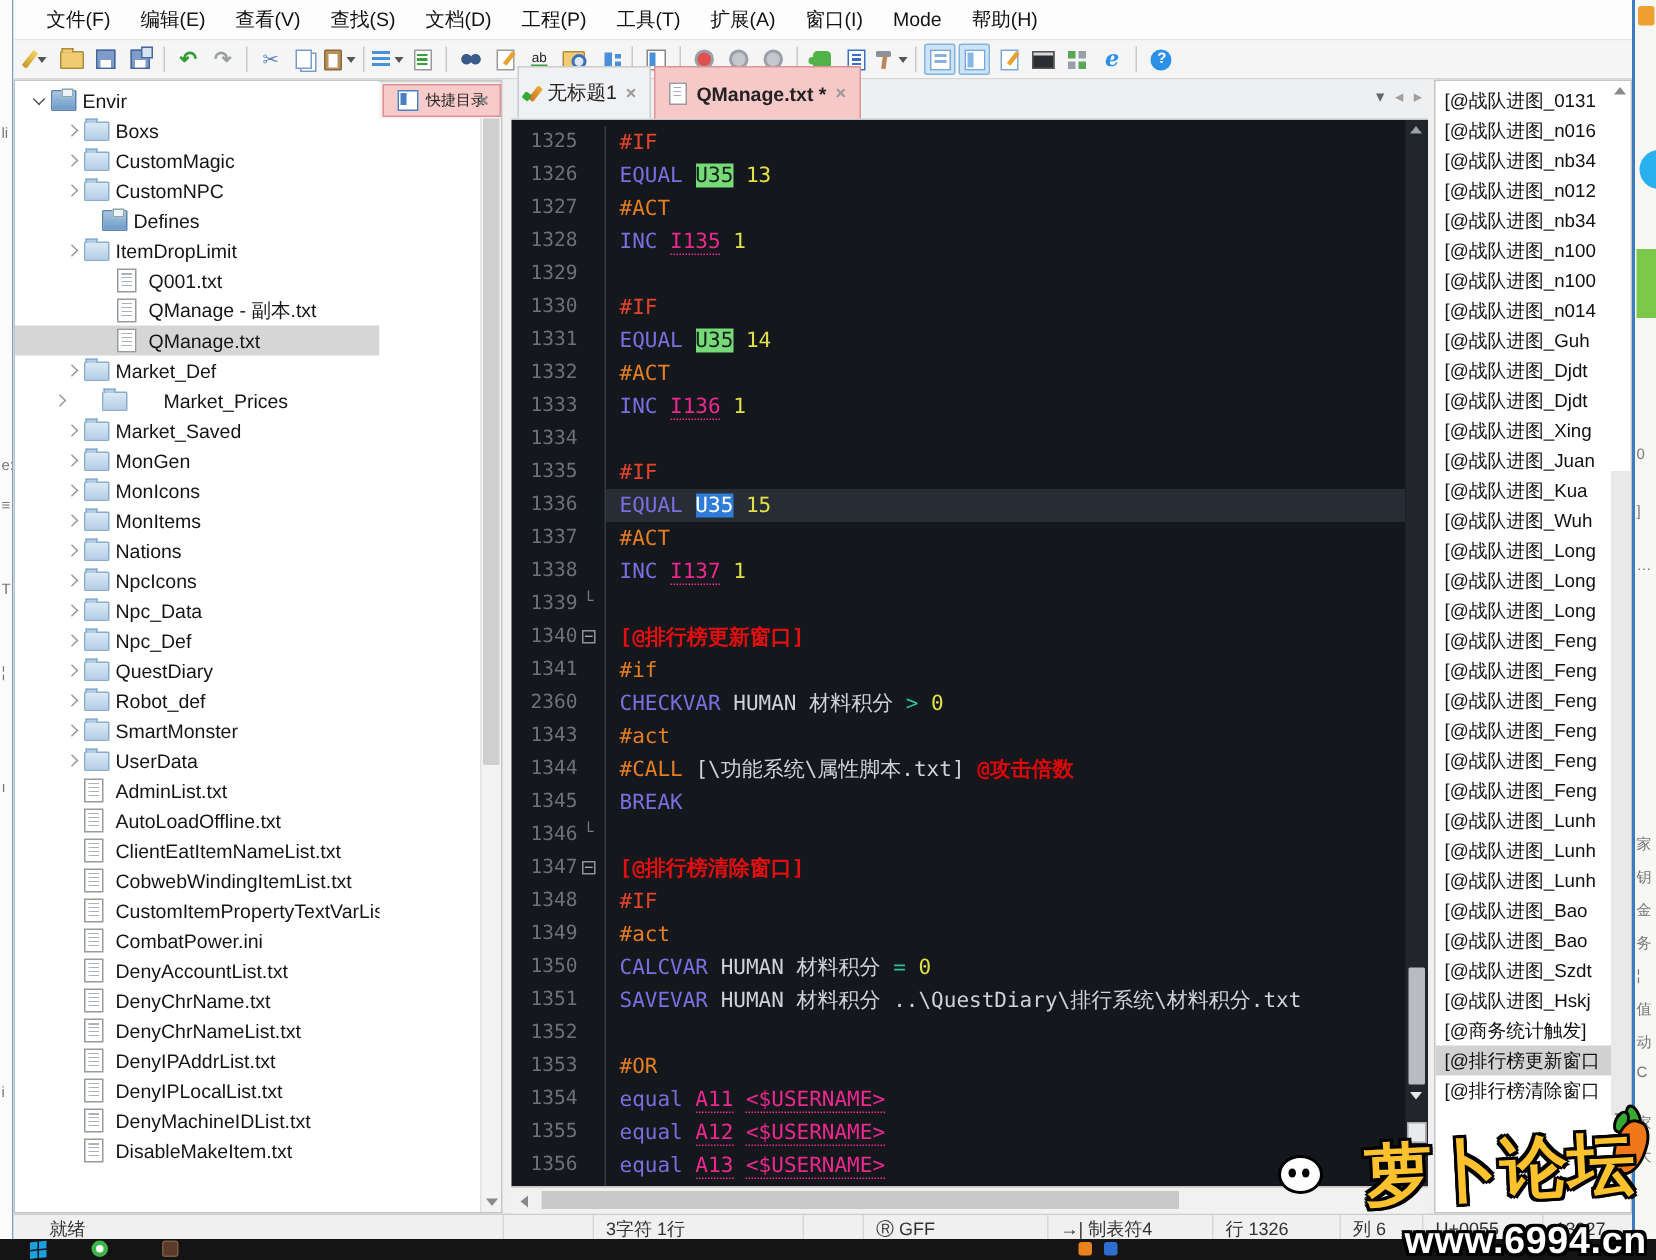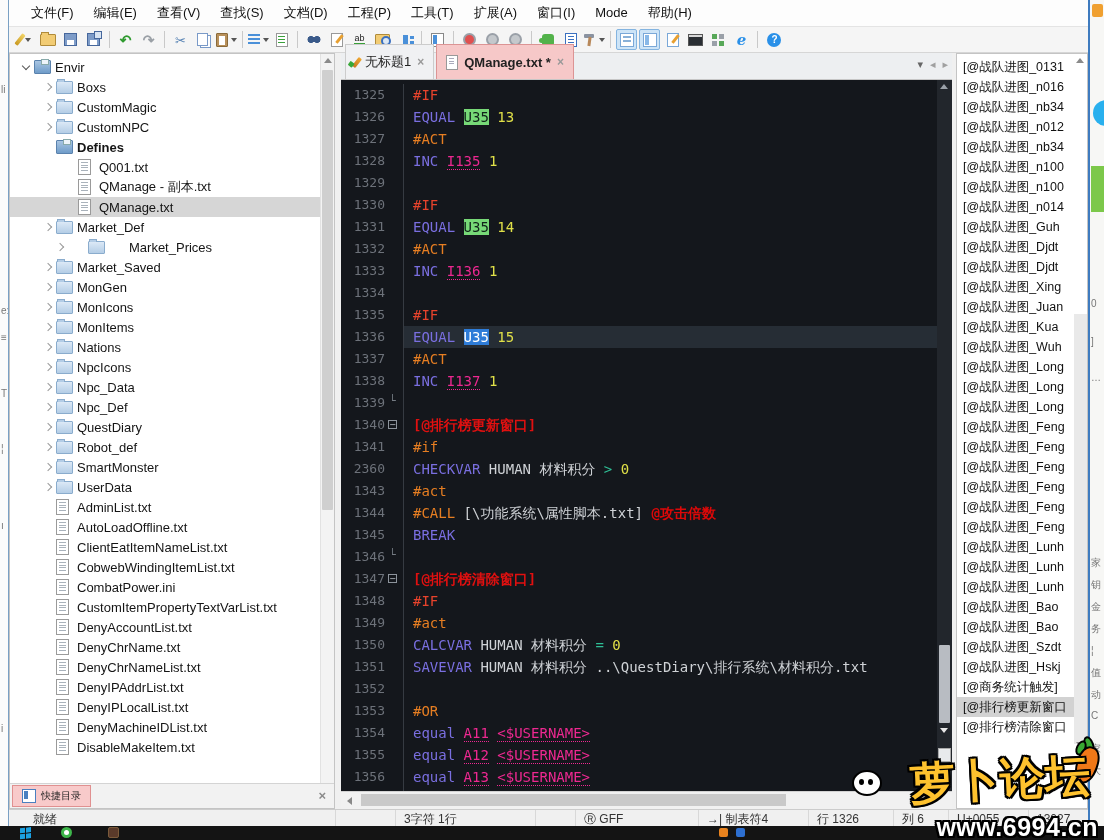"Envir" .tree-panel { flex-direction: column -> row }
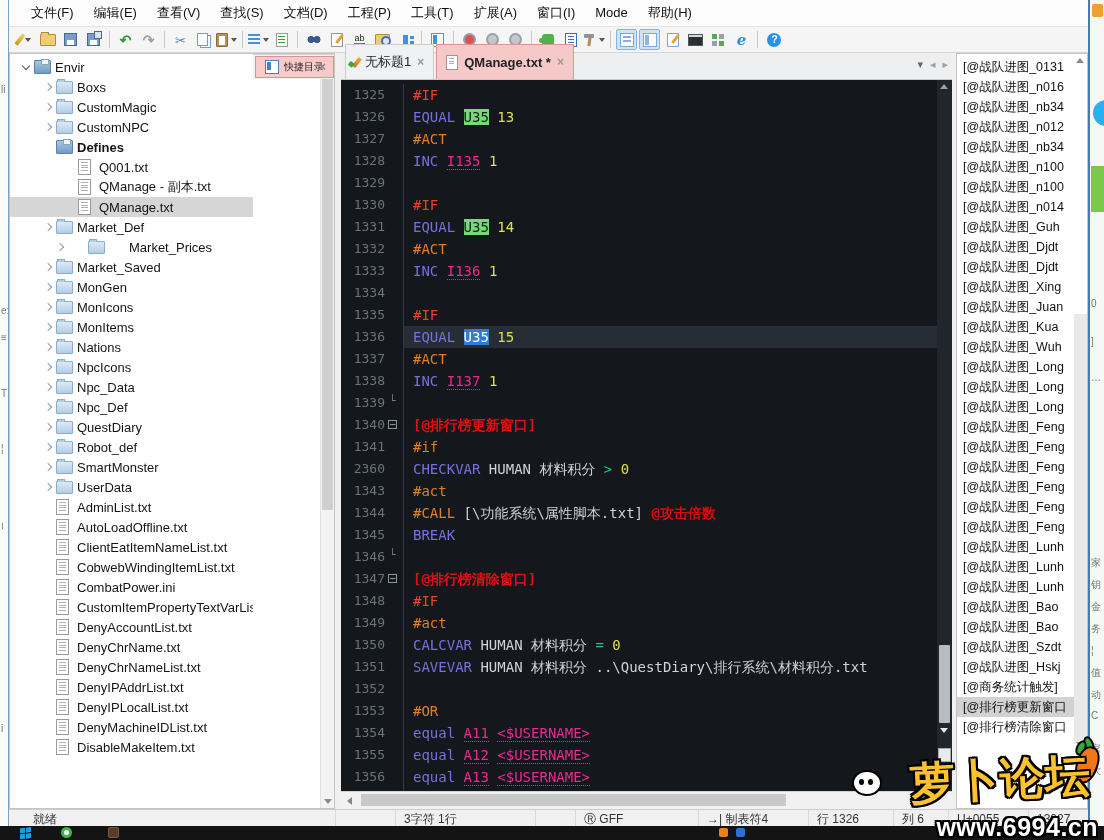"Defines" div.trow { font-weight: bold -> none; padding-left: 30px -> 42px }
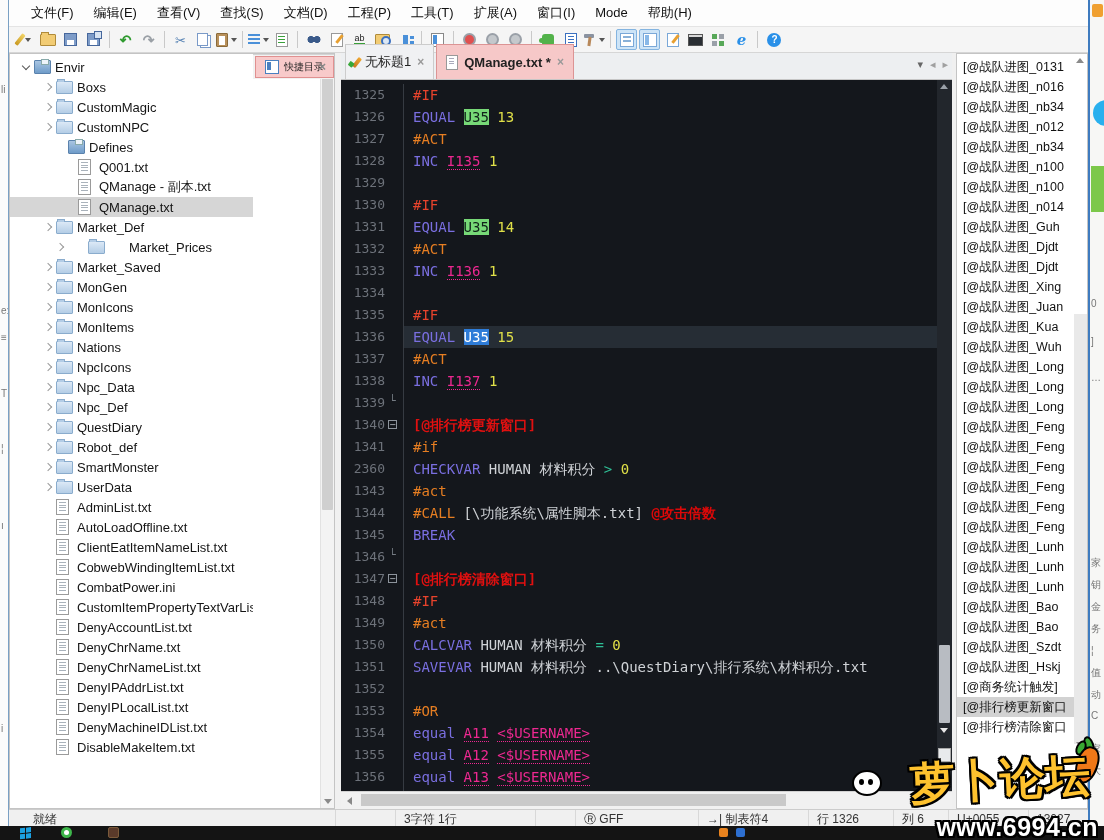"ItemDropLimit" div.trow { html: none -> <div> <span> <span></span> </span> <span> <span></span> </span> <span>ItemDropLimit</span> </div> }
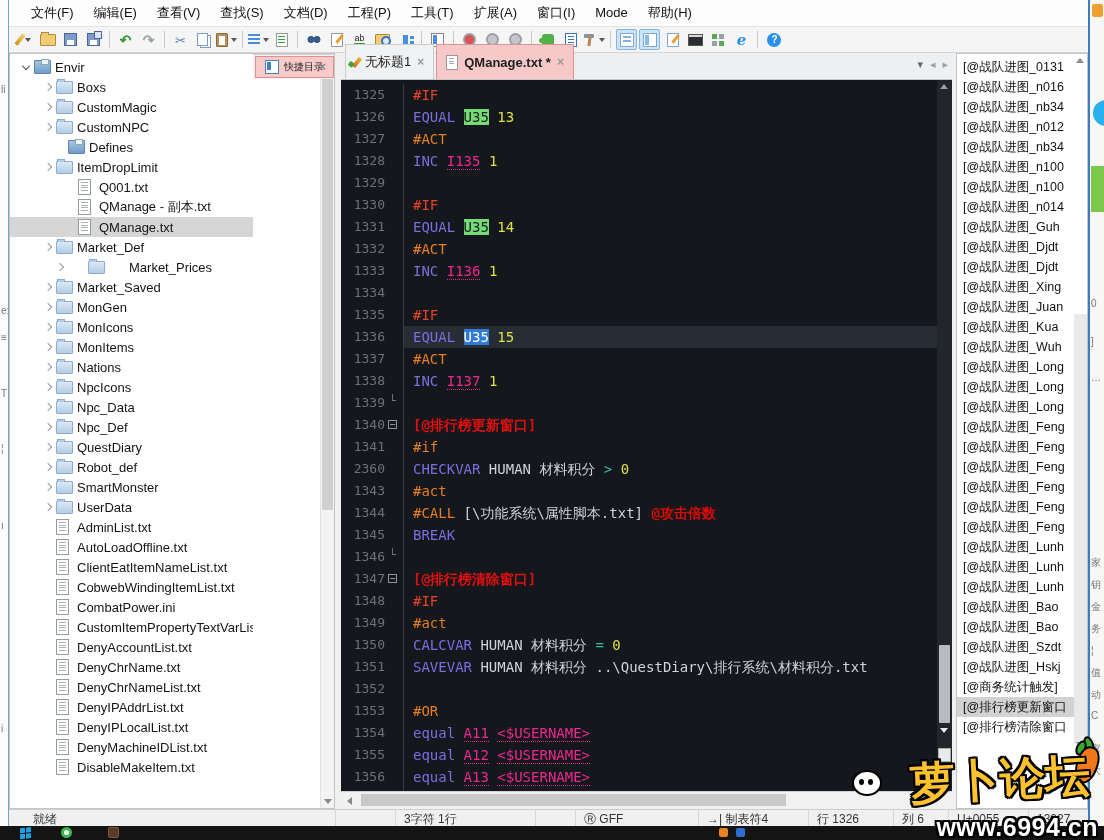"Market_Prices" div.trow { padding-left: 42px -> 22px }
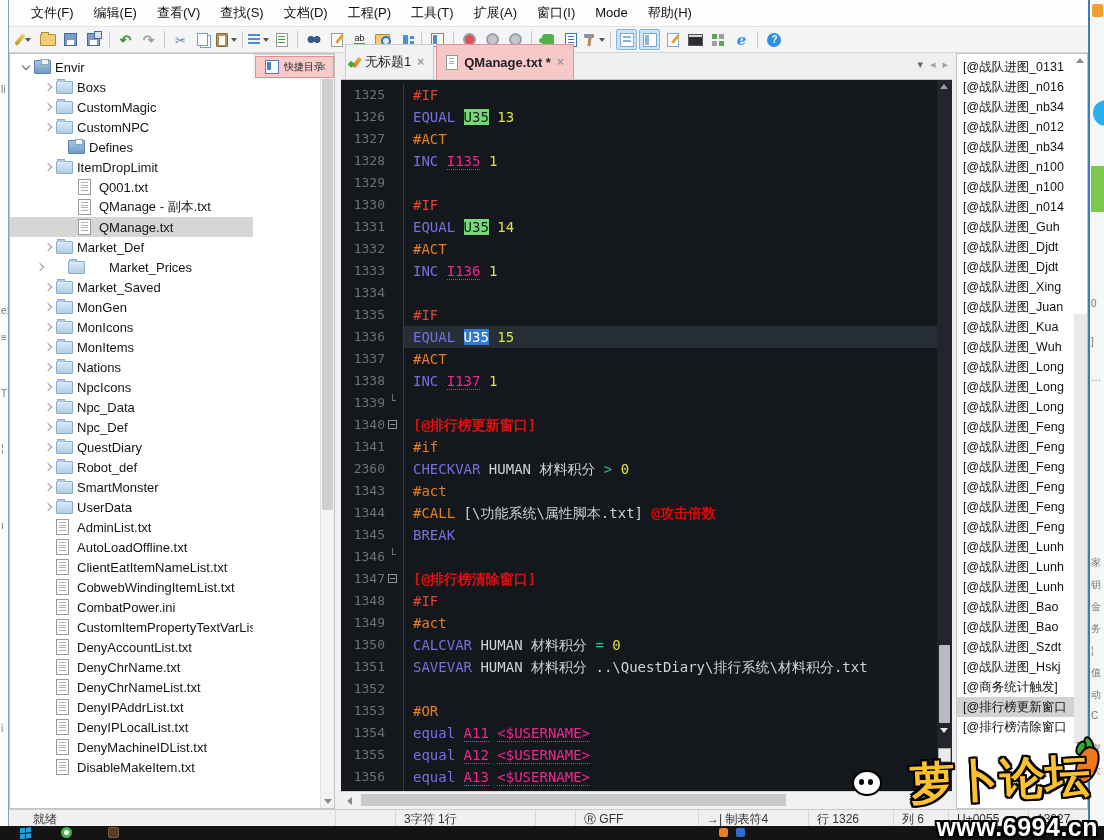"CombatPower.ini" div.trow { order: before "CustomItemPropertyTextVarList.txt" -> after "CustomItemPropertyTextVarList.txt" }
